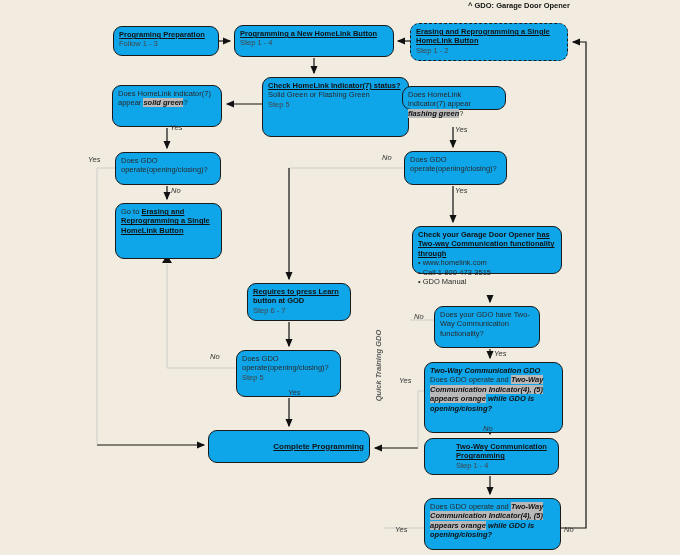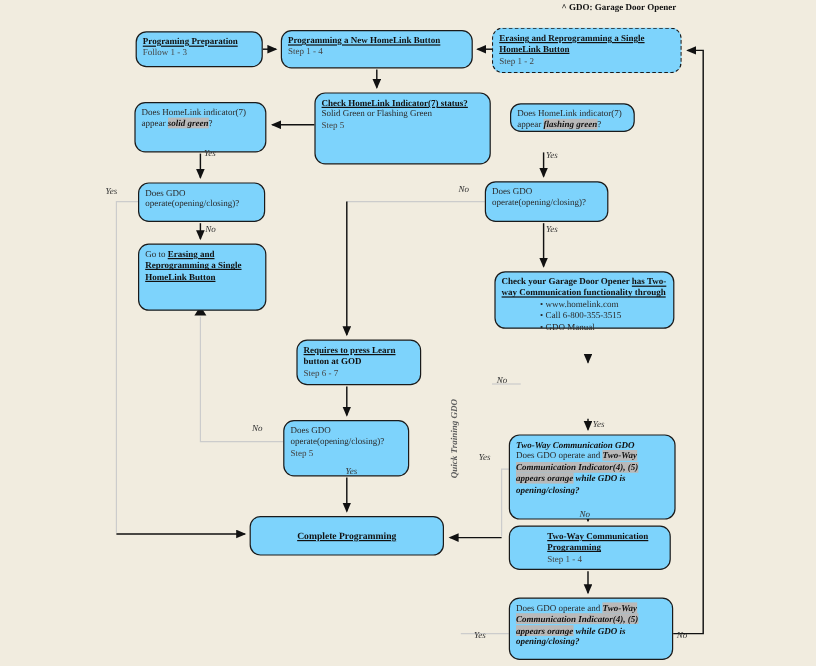"^ GDO: Garage Door Opener" #canvas { font-family: Liberation Serif, serif -> Liberation Sans, sans-serif }
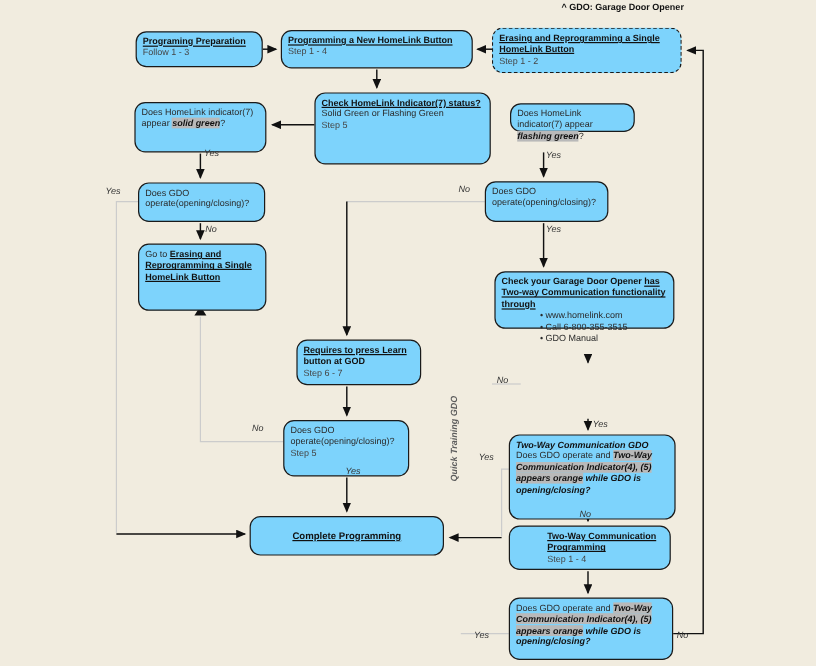"Programing Preparation" .node { background: #7dd3fc -> #0ea5e9 }
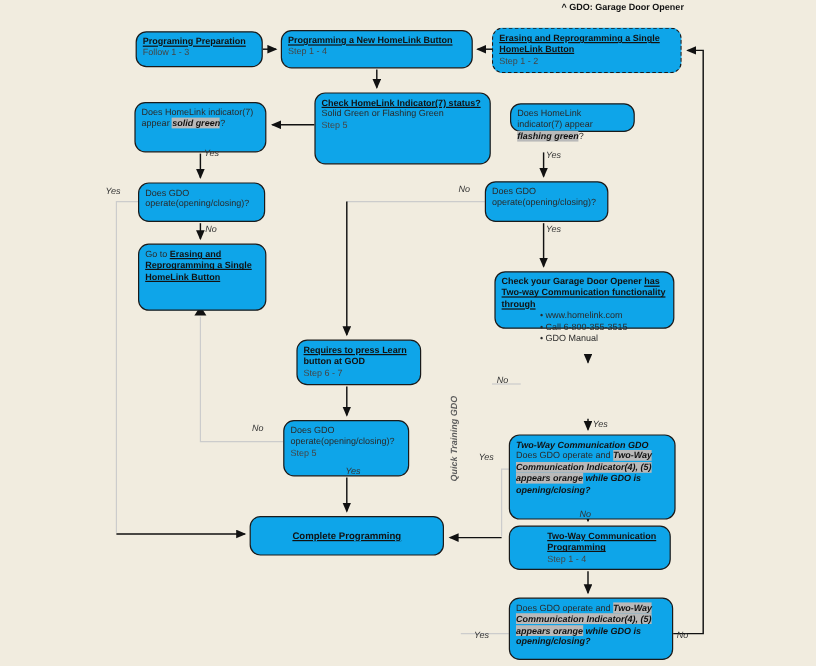"Does HomeLink indicator(7) appear flashing" div.node { margin-left: 23px -> none }
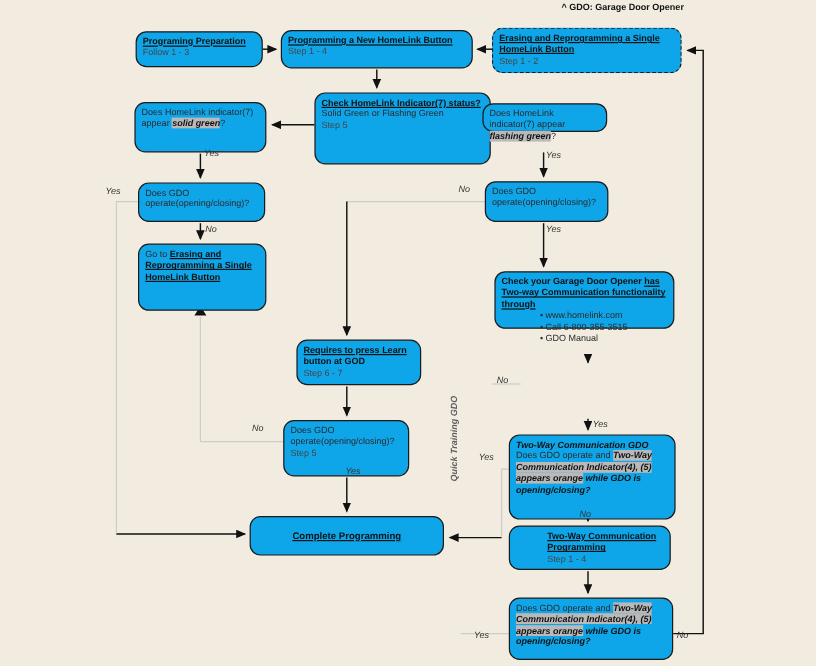"• www.homelink.com" .bul { margin-left: 32px -> none }
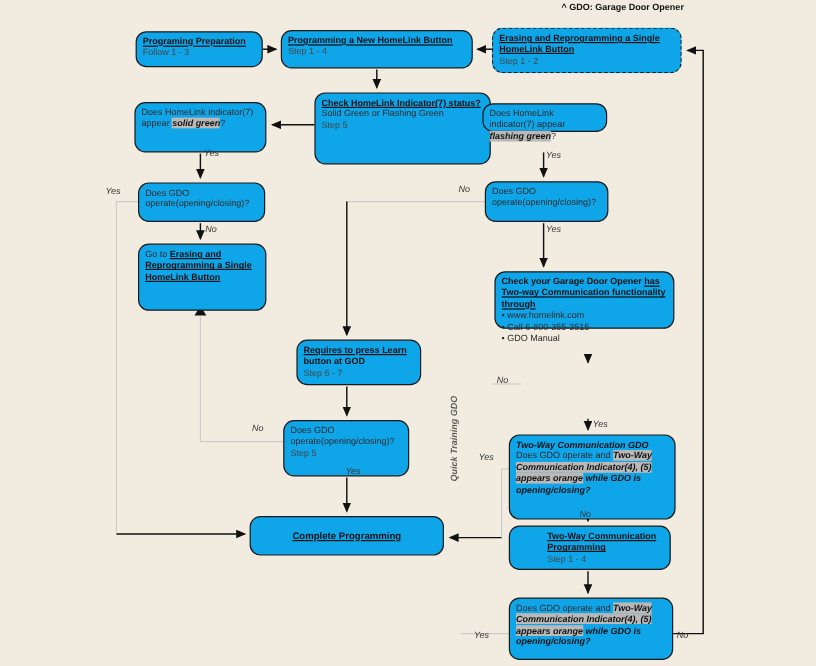"Call 6-800-355-3515" span { text: 6-800-355-3515 -> 1-800-473-3515 }
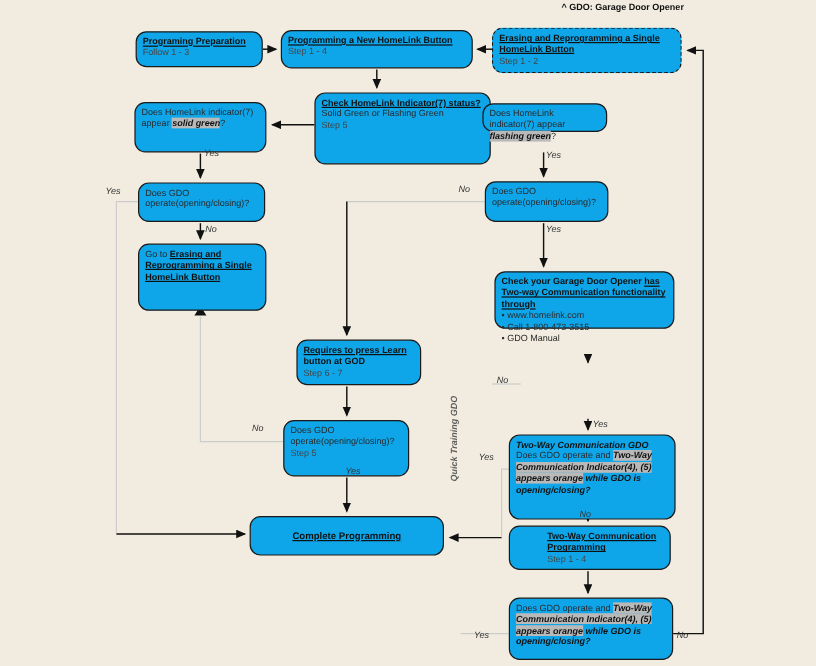"Does your GDO have Two-Way" div.node { html: none -> <div> <span>Does your GDO have Two-Way Communication functionality?</span> </div> }
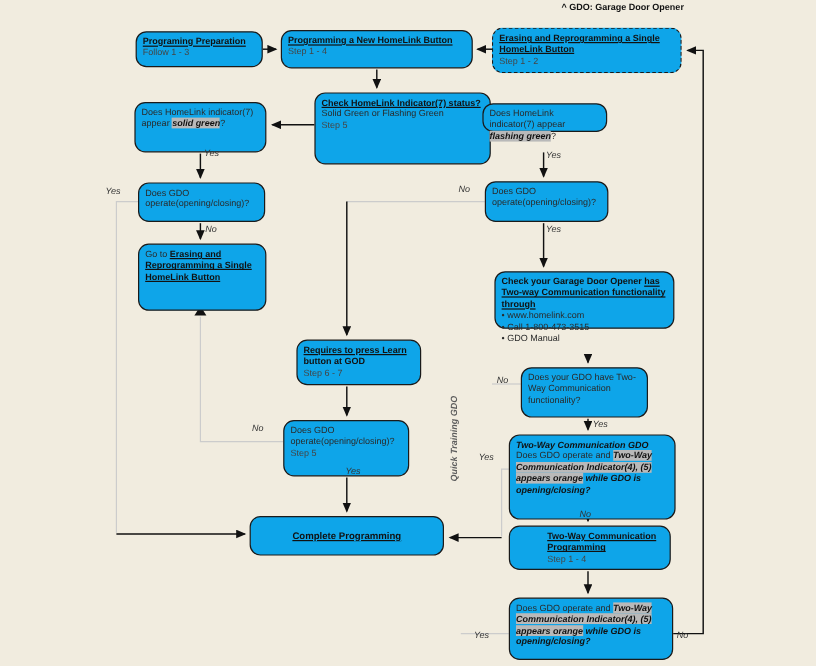"Complete Programming" .center-box { justify-content: center -> flex-end }
